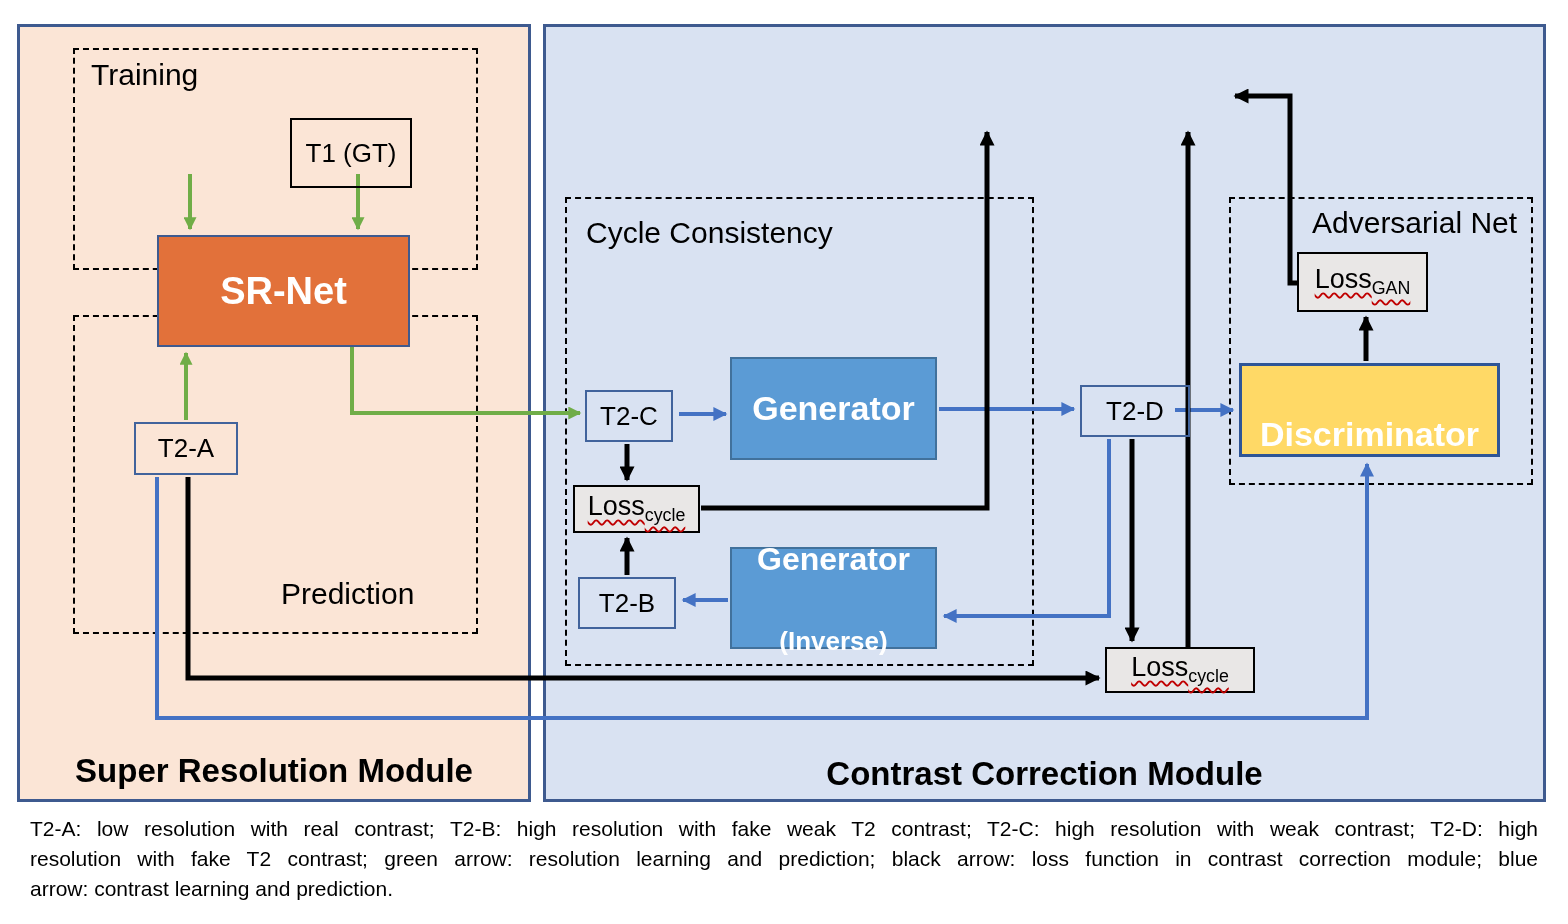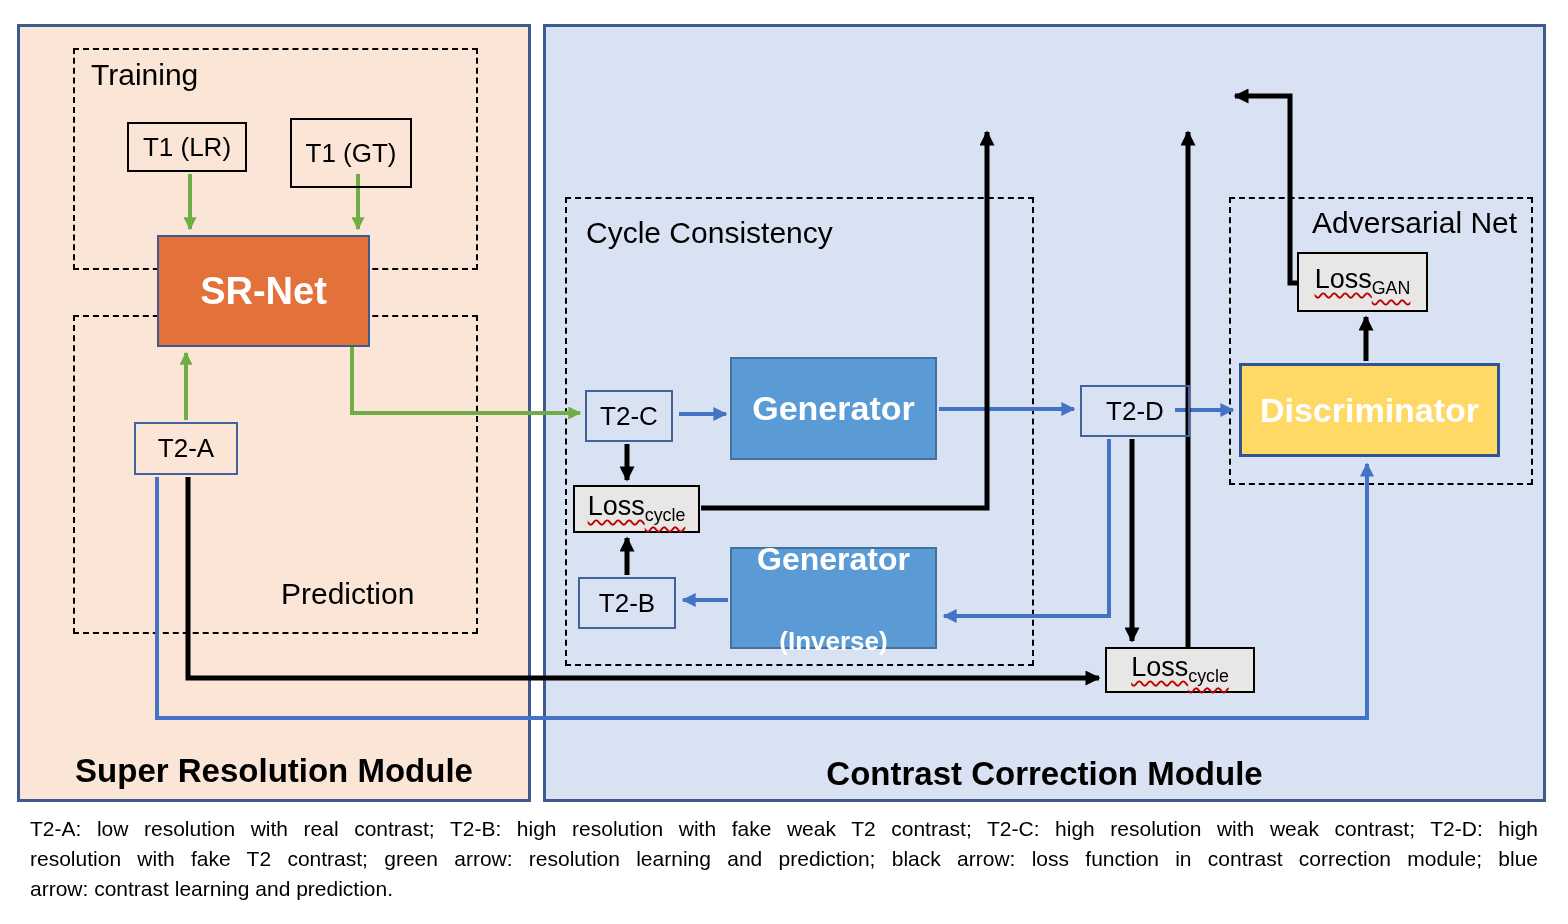"T1 (LR)" div.box { html: <div> <span>T1 (LR)</span> </div> -> none }
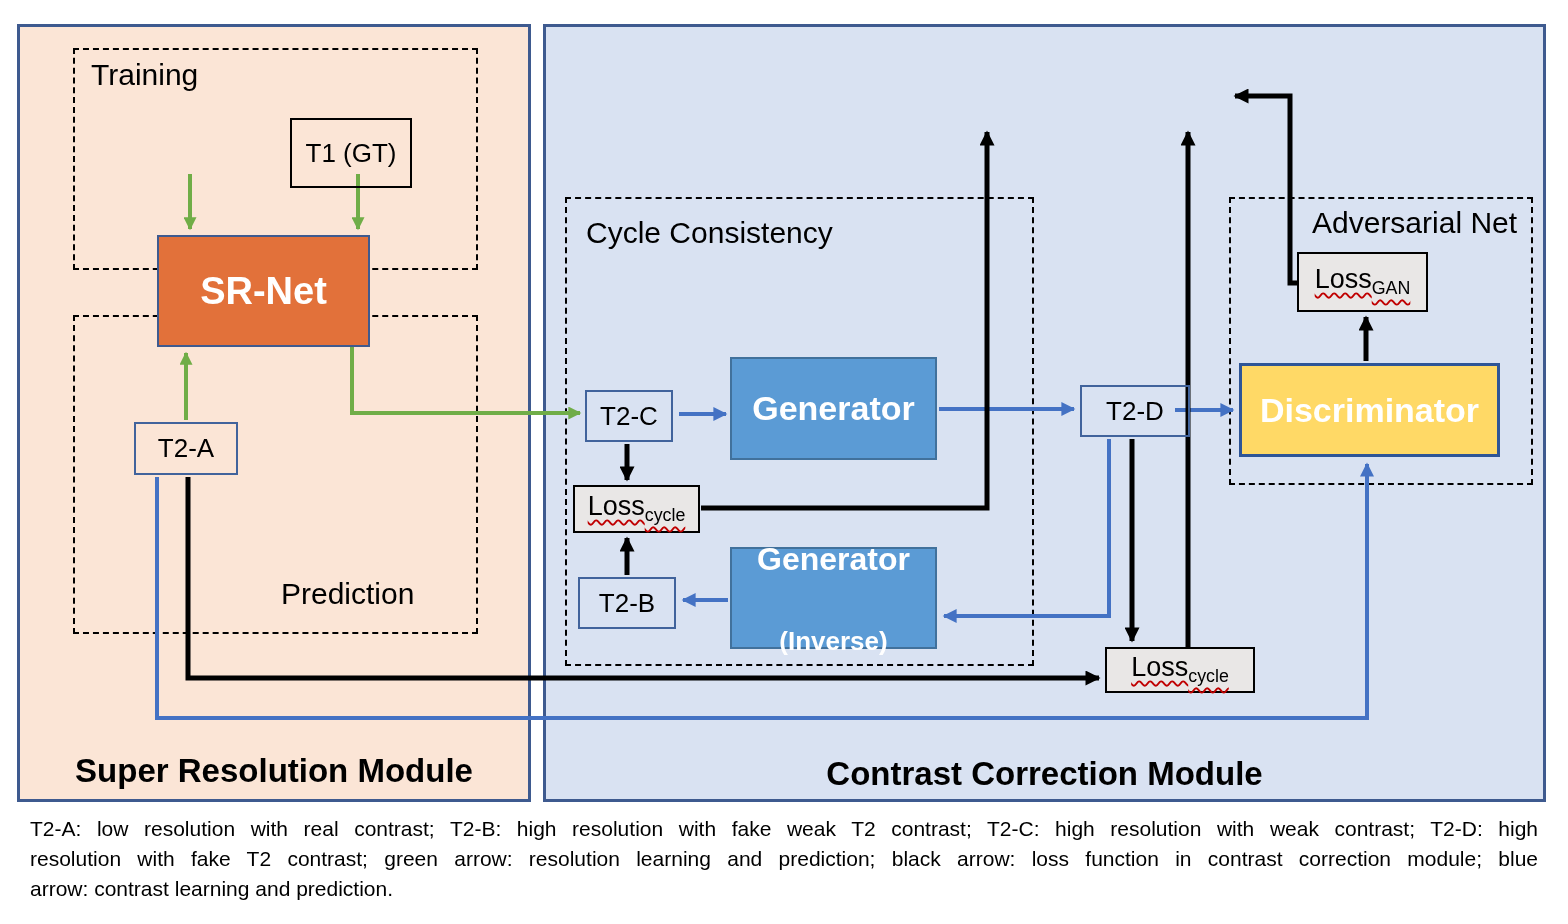"SR-Net" div.box { width: 213px -> 253px }
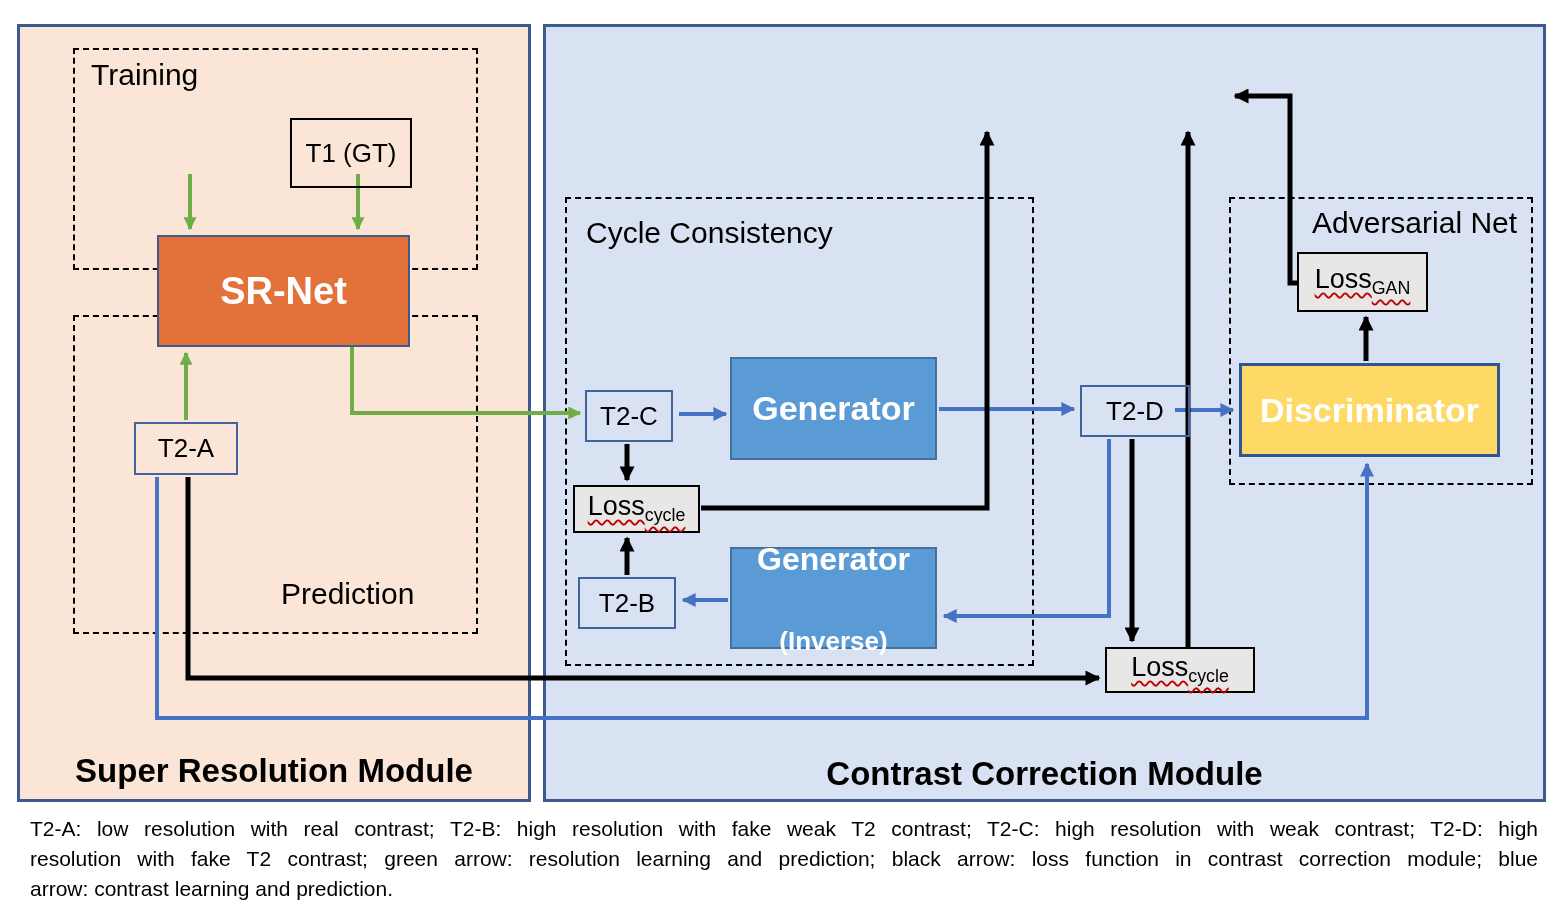"Discriminator" .fillyellow { align-items: none -> flex-end }
